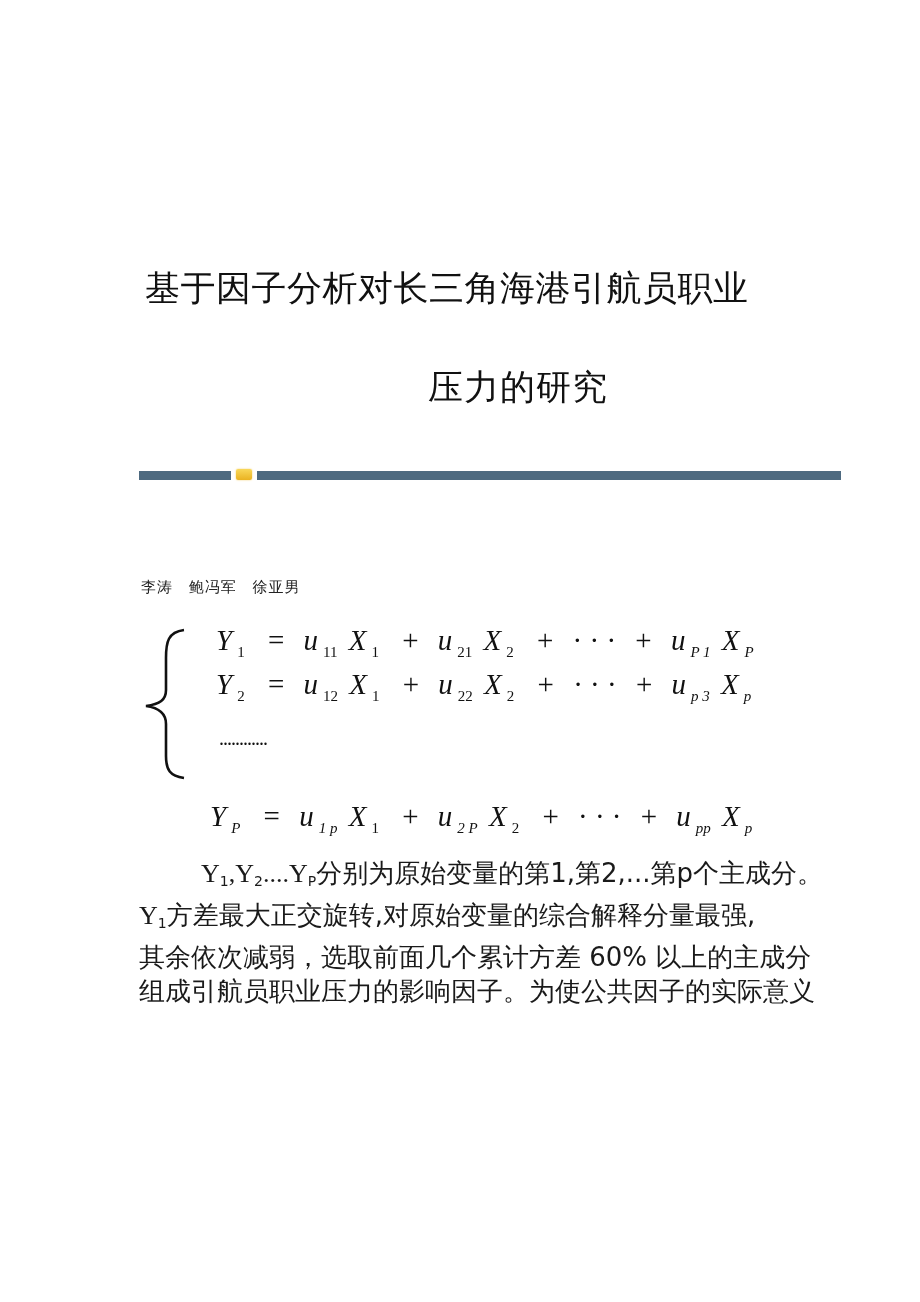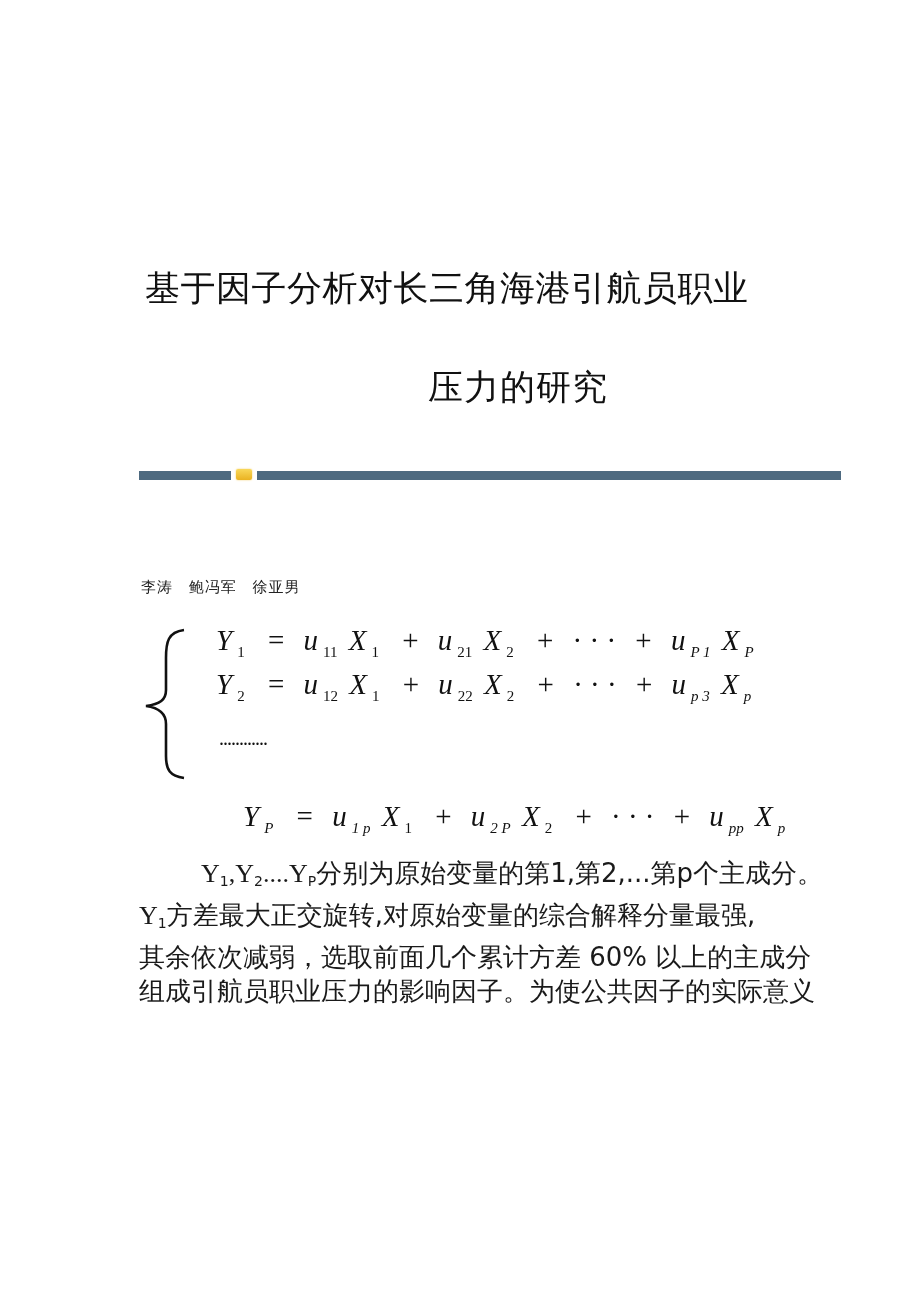"Y P = u 1" .eq3 { margin-left: 33px -> none }
